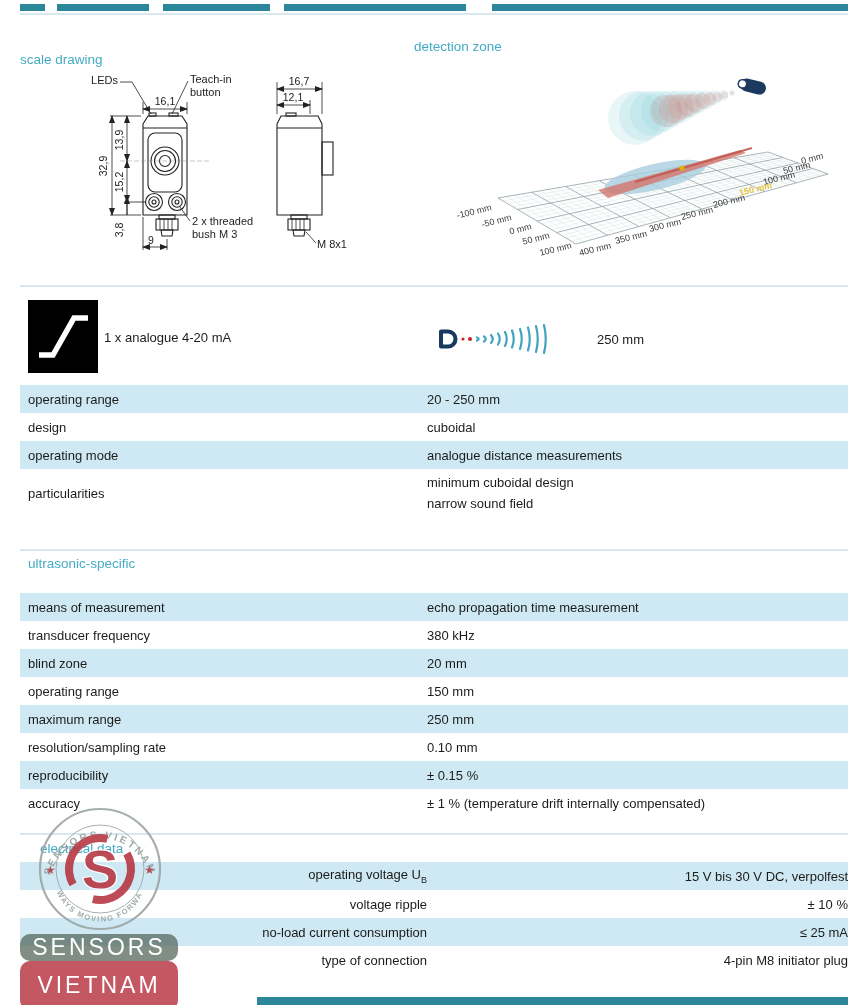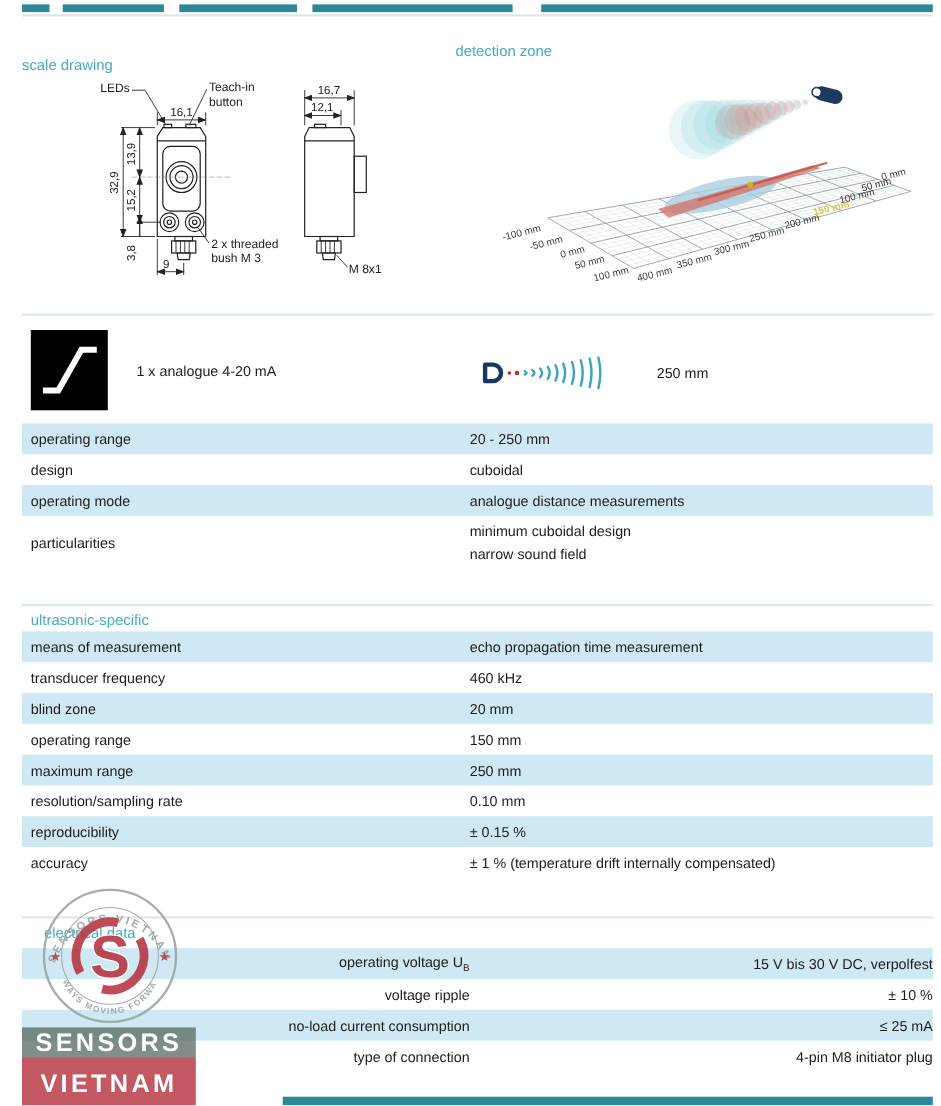"1 x analogue 4-20 mA" #feature-analog-label { left: 124px -> 104px }
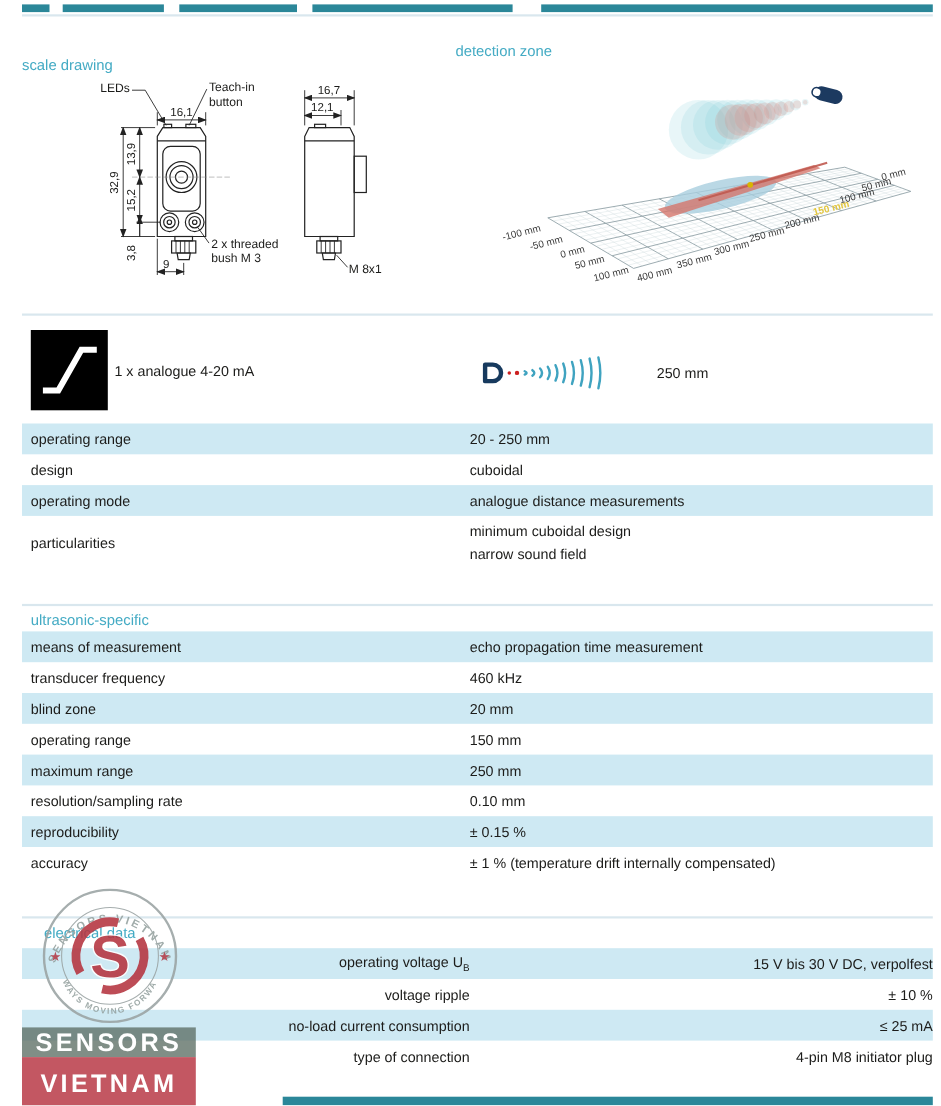"means of measurement" div.spec-table { top: 574px -> 593px }
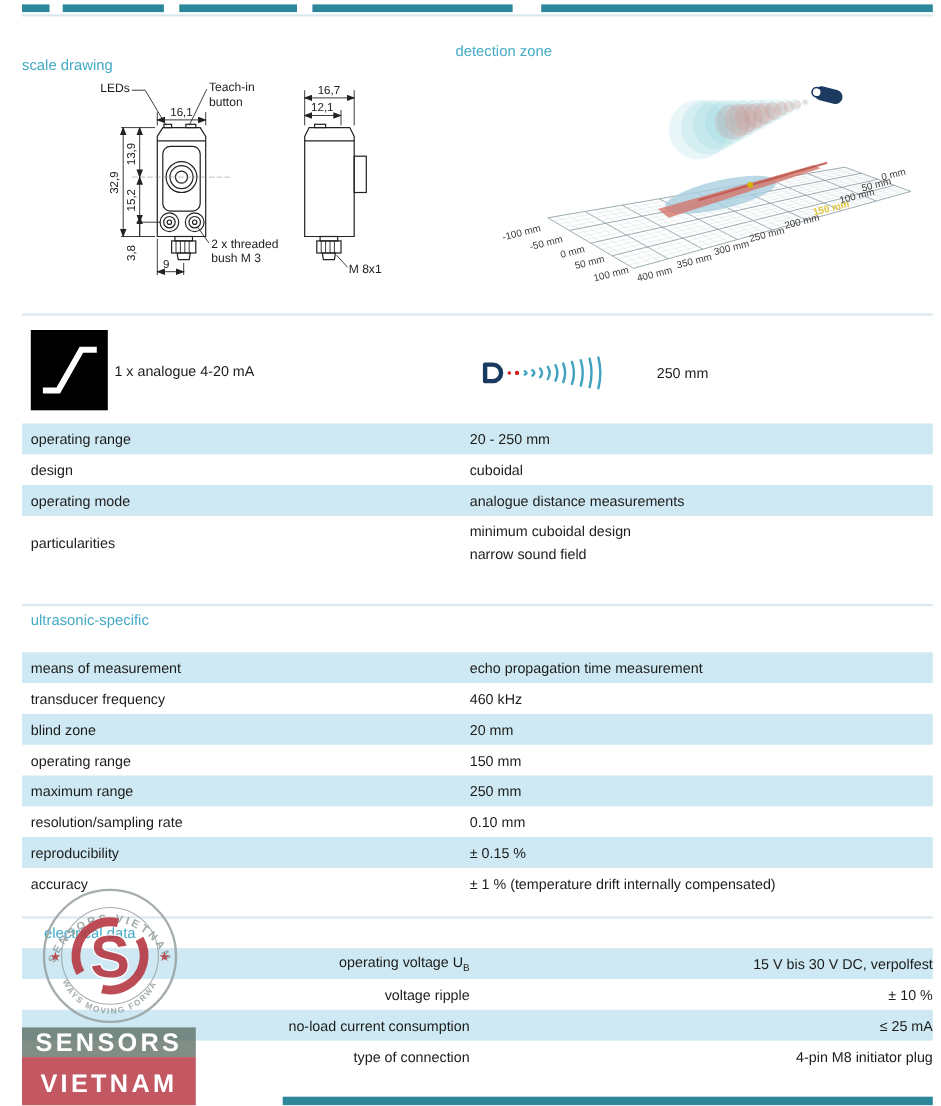"460 kHz" div { text: 460 -> 380 }
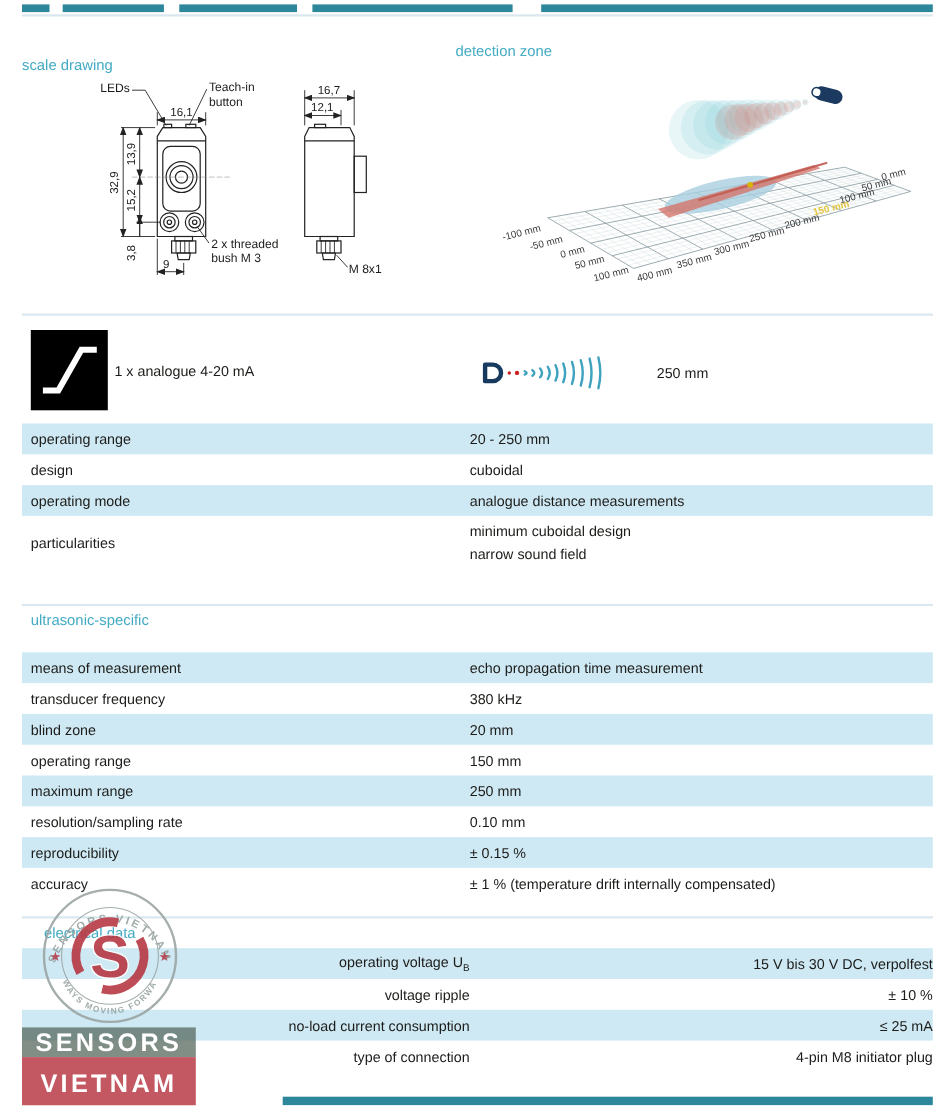"SENSORS" .wm-box { border-radius: none -> 10px; font-weight: bold -> normal }
